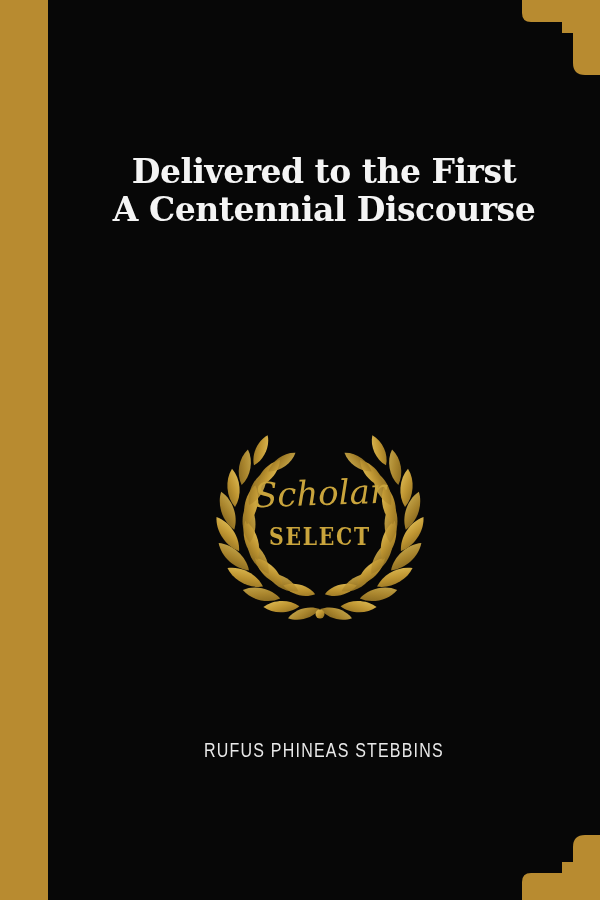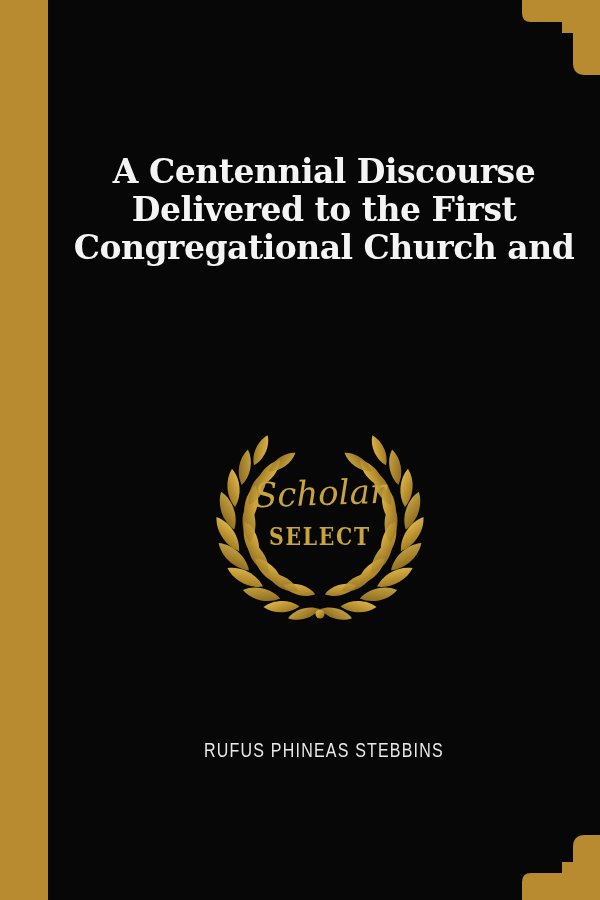"A Centennial Discourse" div { order: before "Delivered to the First" -> after "Delivered to the First" }
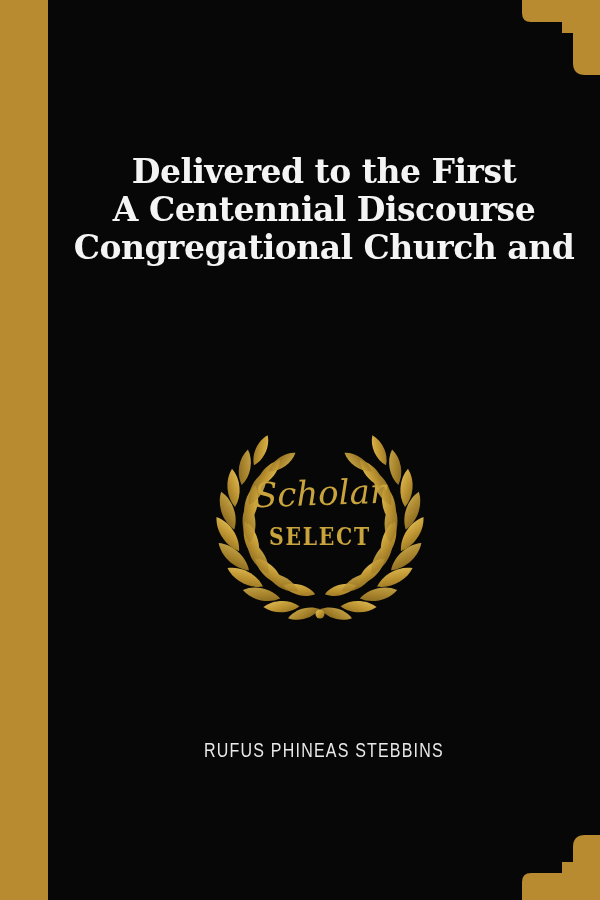"Congregational Church and" div { html: <div>Congregational Church and</div> -> none }
